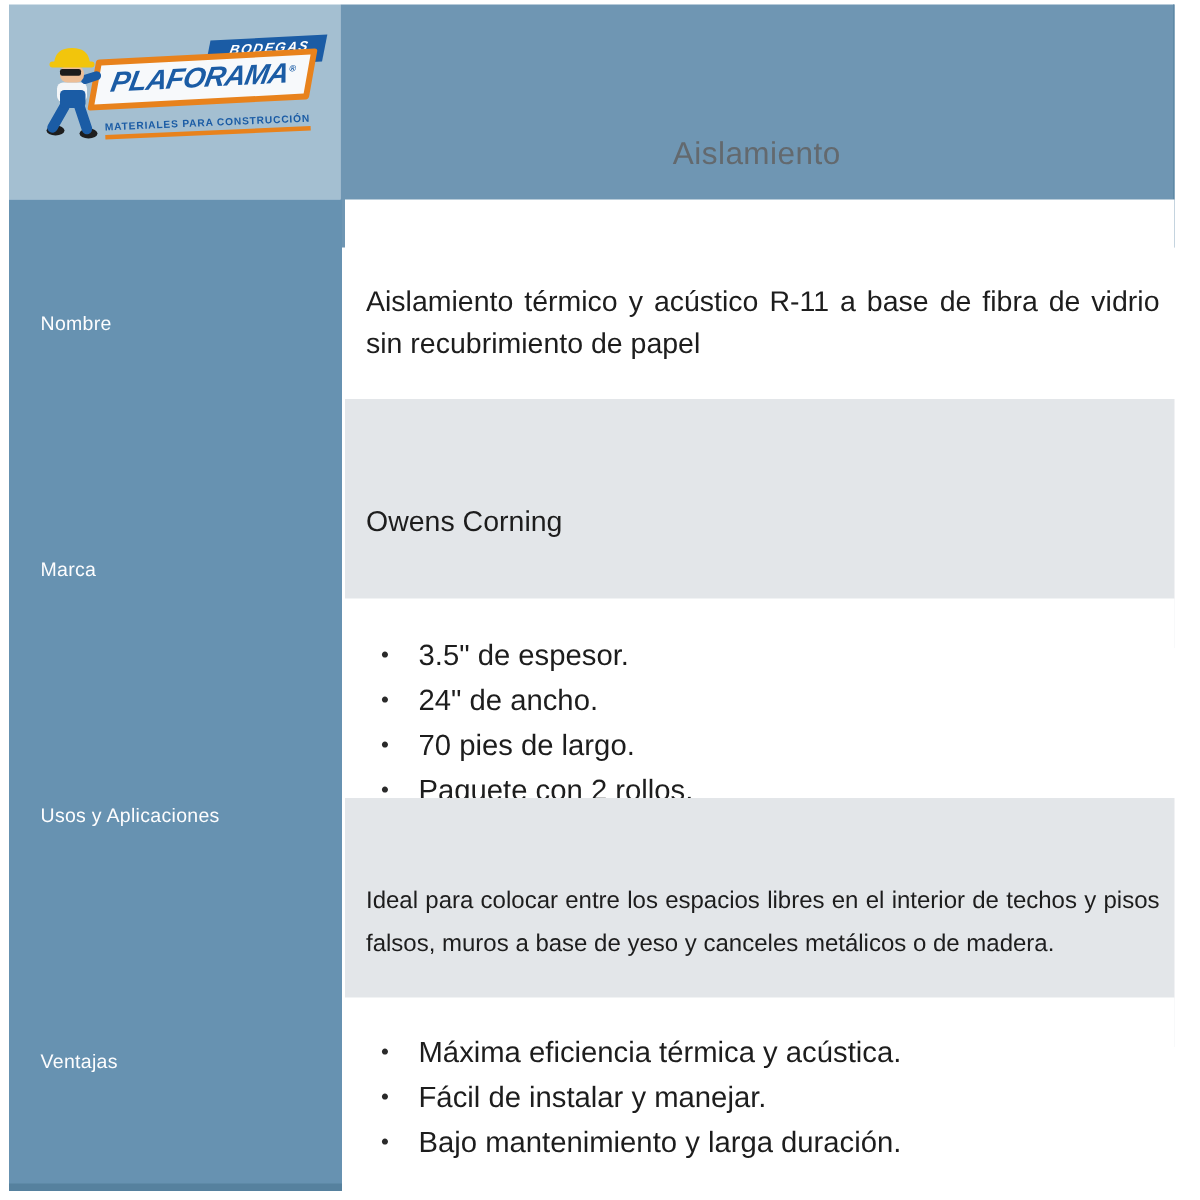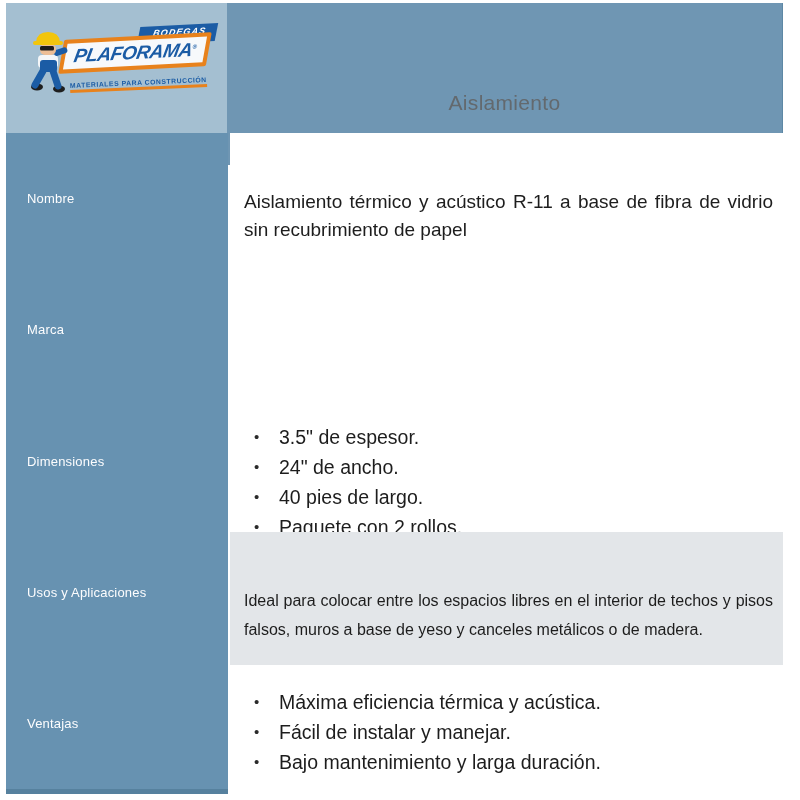"Owens Corning" div.row { html: none -> <div> <div>Owens Corning</div> </div> }
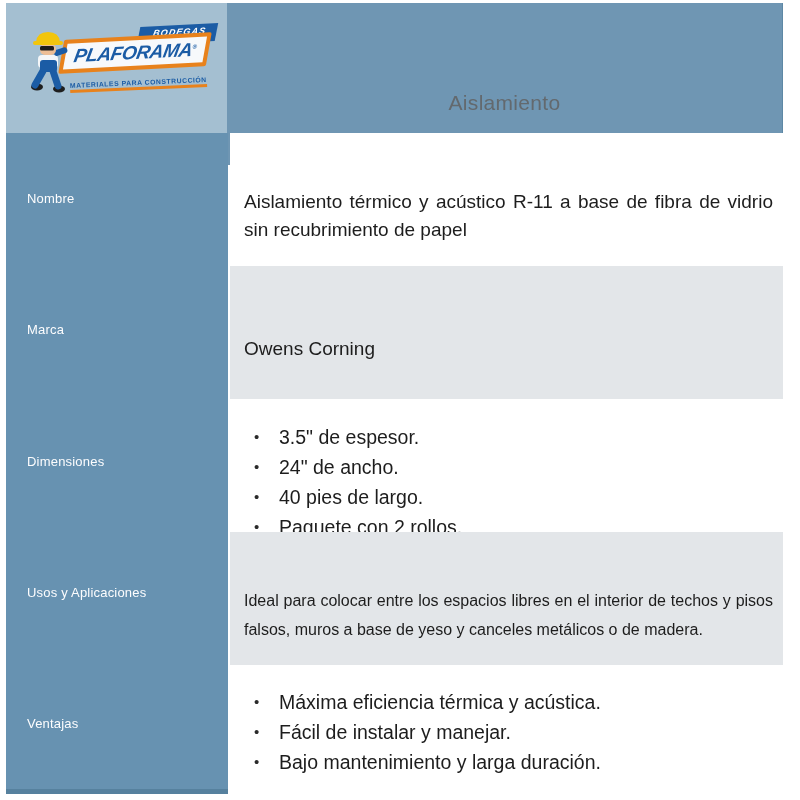"Dimensiones" div.row-label { html: <div>Dimensiones</div> -> none }
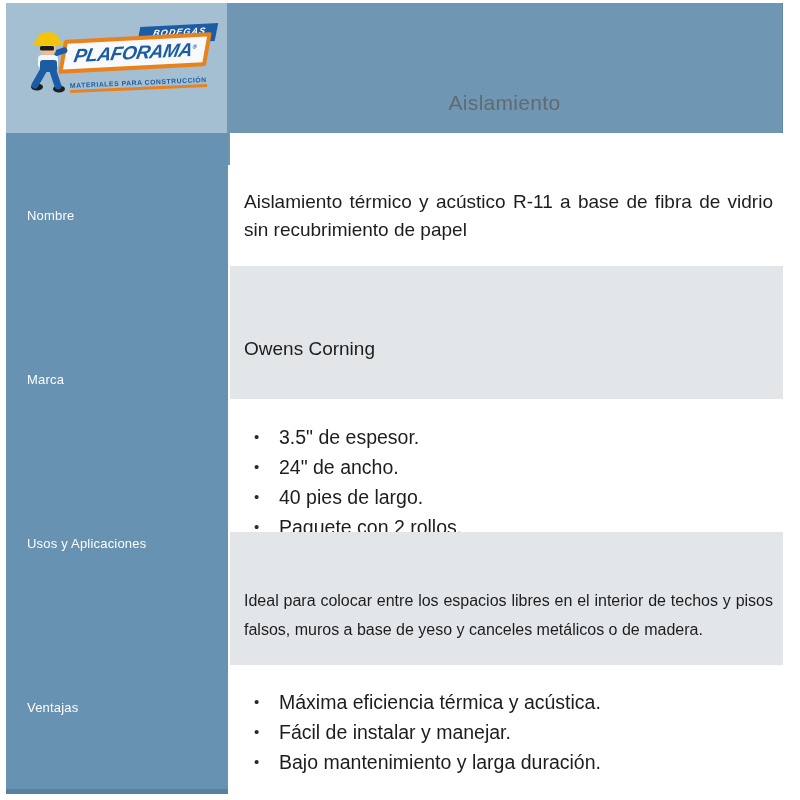"40 pies de largo." li { text: 40 -> 70 }
